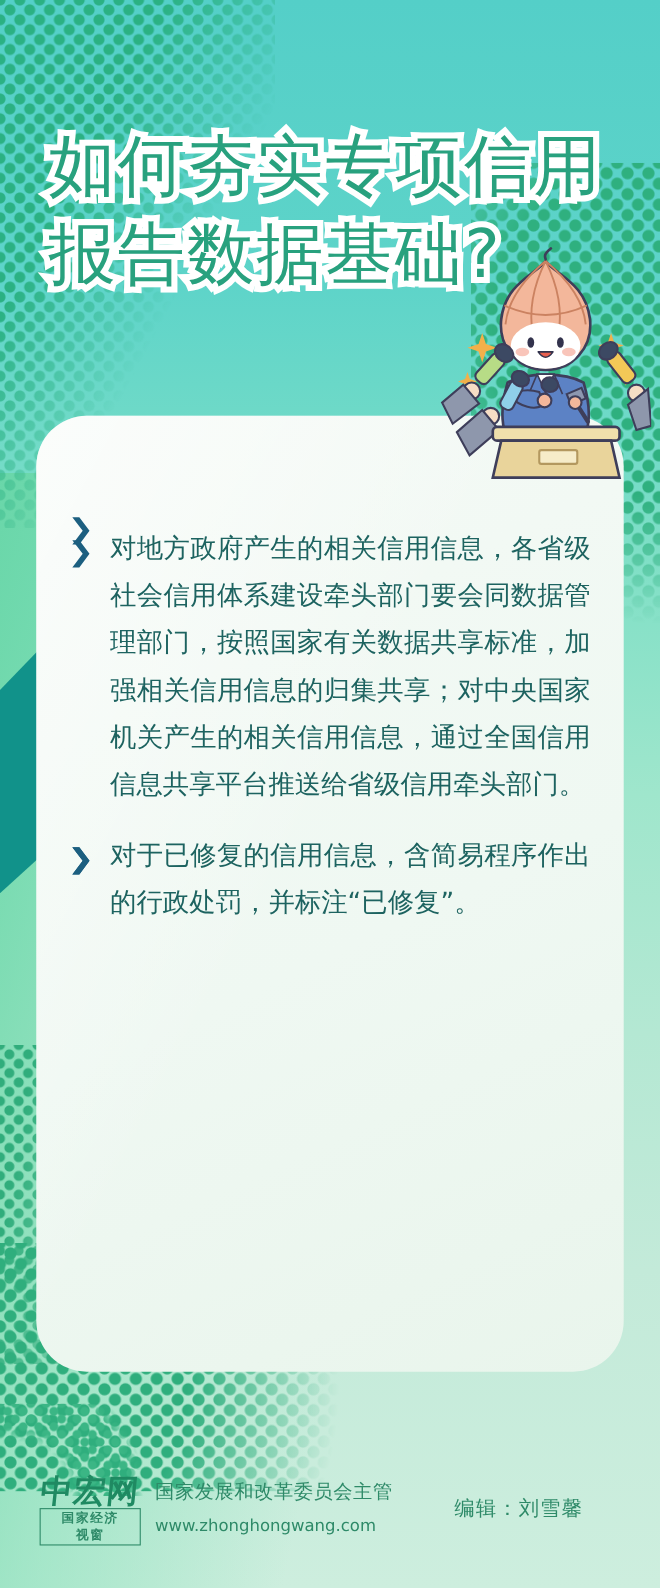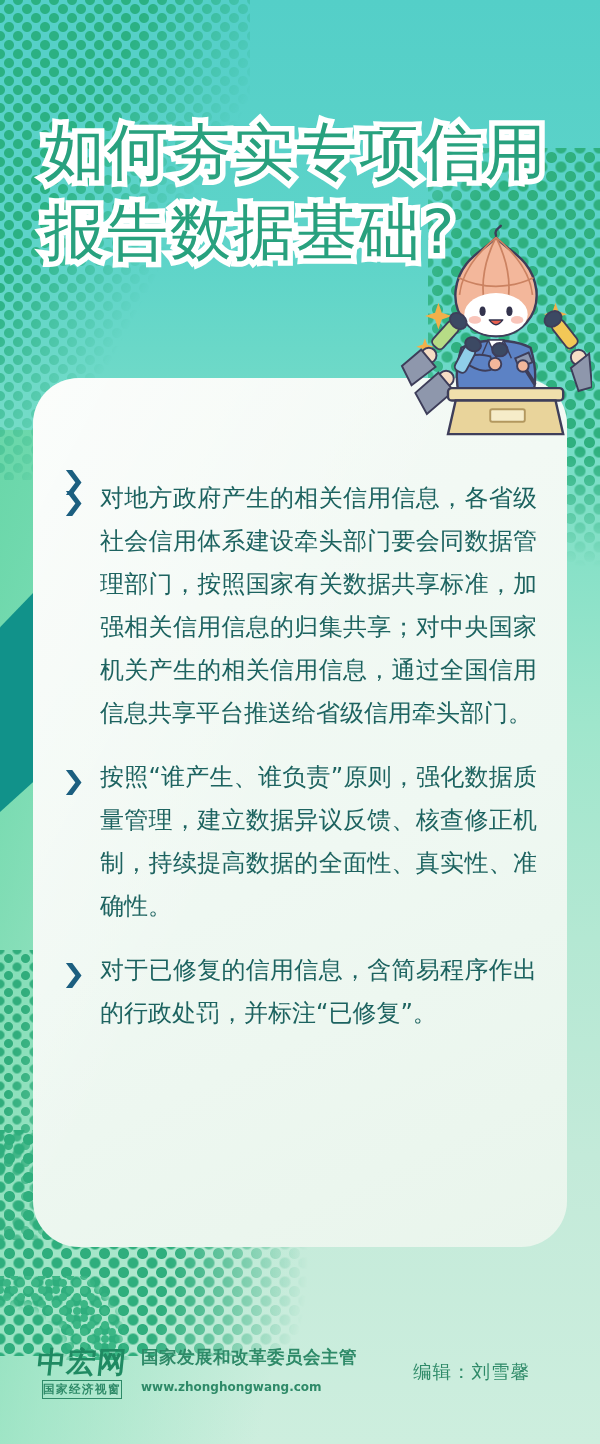"按照“谁产生、谁负责”原则，强化数据质量管理，建立数据异议反馈、核查修正机制，持" span.b-txt { html: <span>按照“谁产生、谁负责”原则，强化数据质量管理，建立数据异议反馈、核查修正机制，持续提高数据的全面性、真实性、准确性。</span> -> none }
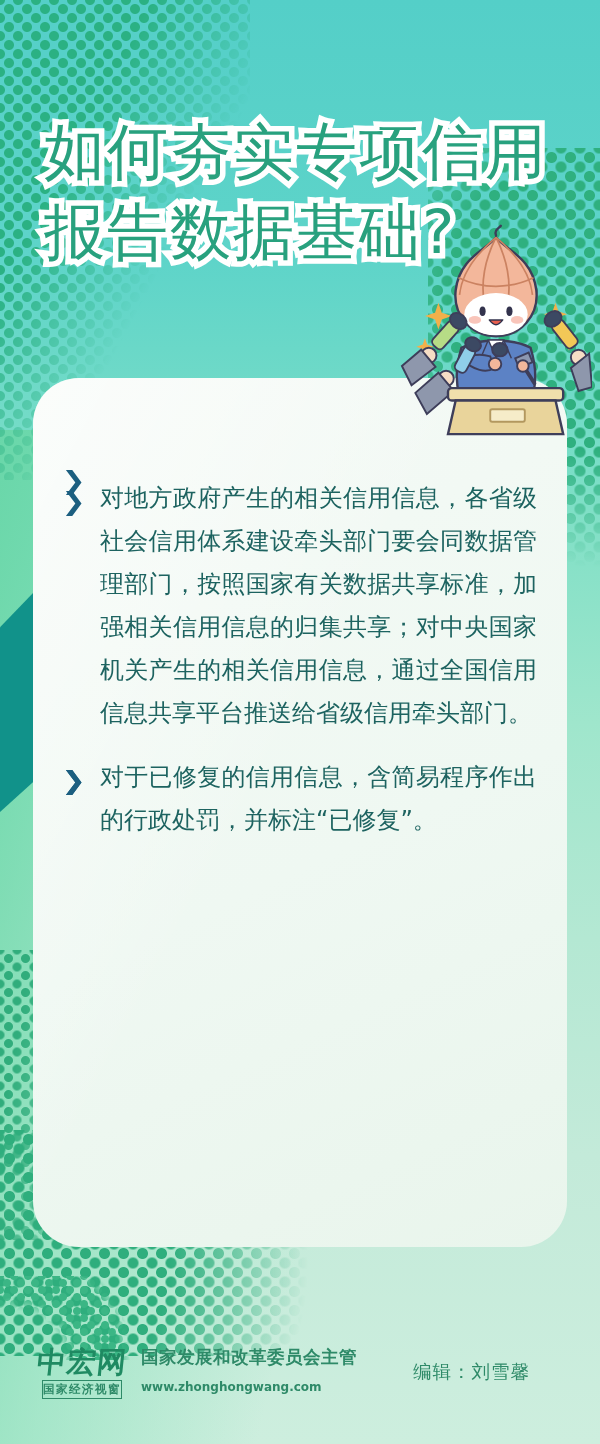"国家发展和改革委员会主管" .org-line { font-weight: 700 -> 400 }
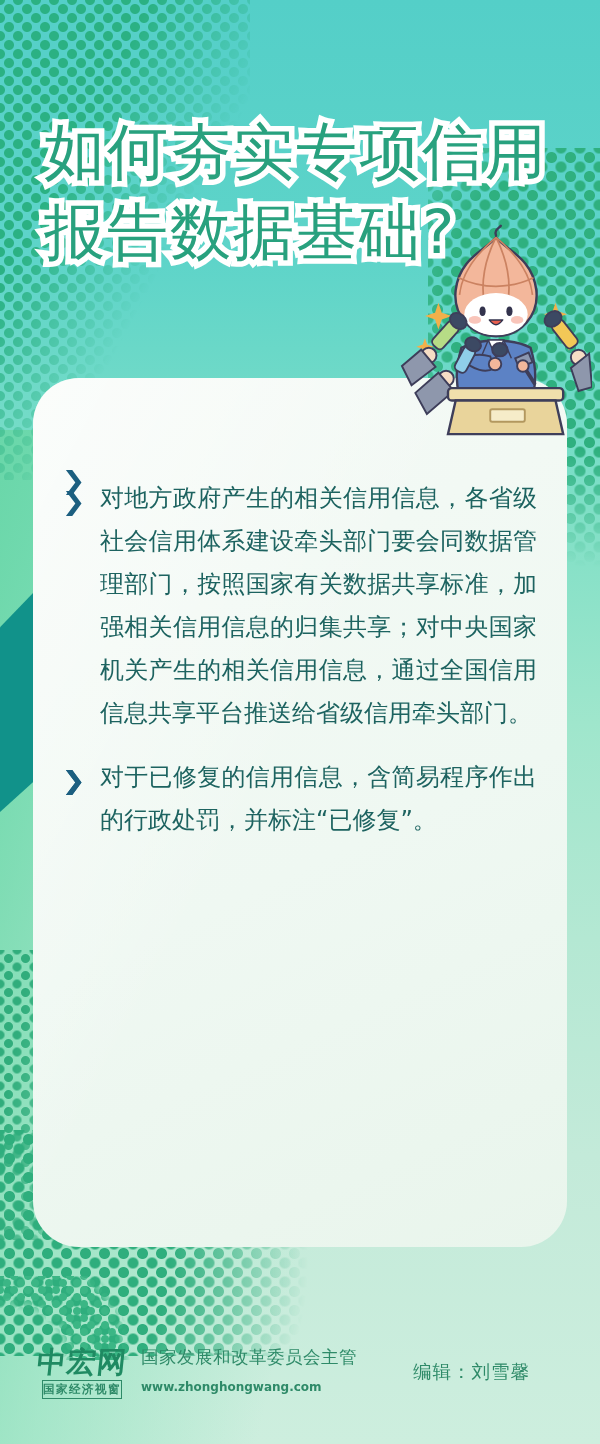"国家经济视窗" .logo-sub { padding: 1px 0 -> 1px 13px }
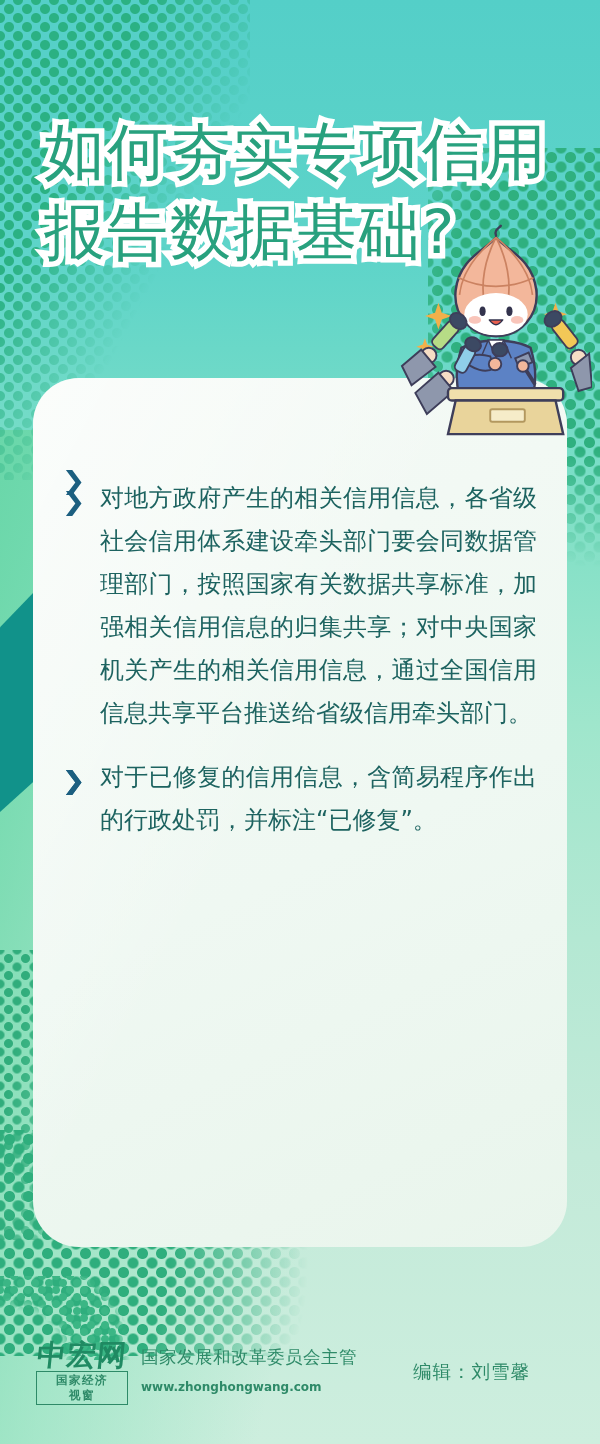"www.zhonghongwang.com" .org-site { font-size: 12px -> 15px; font-weight: 700 -> 400 }
